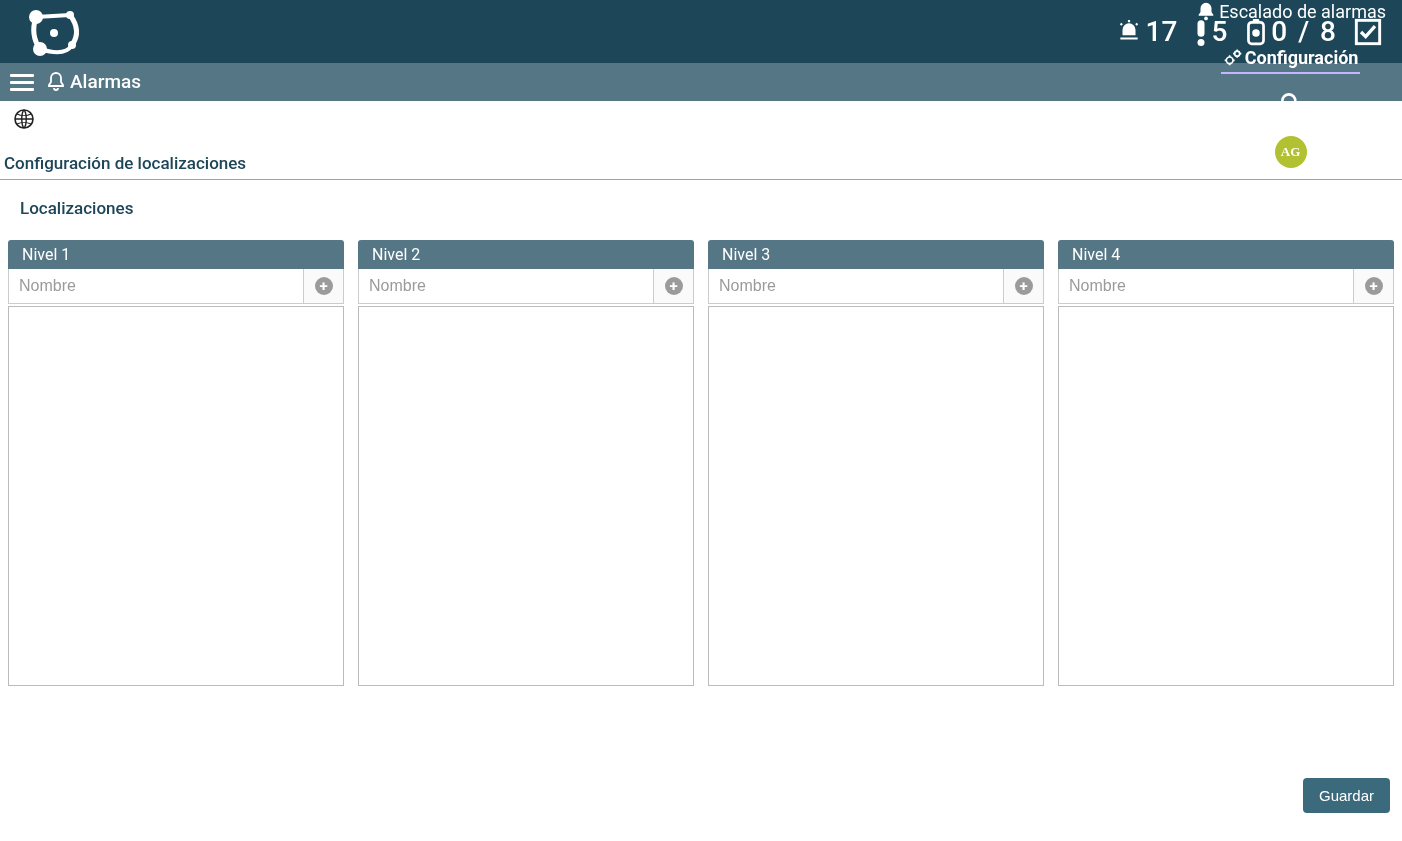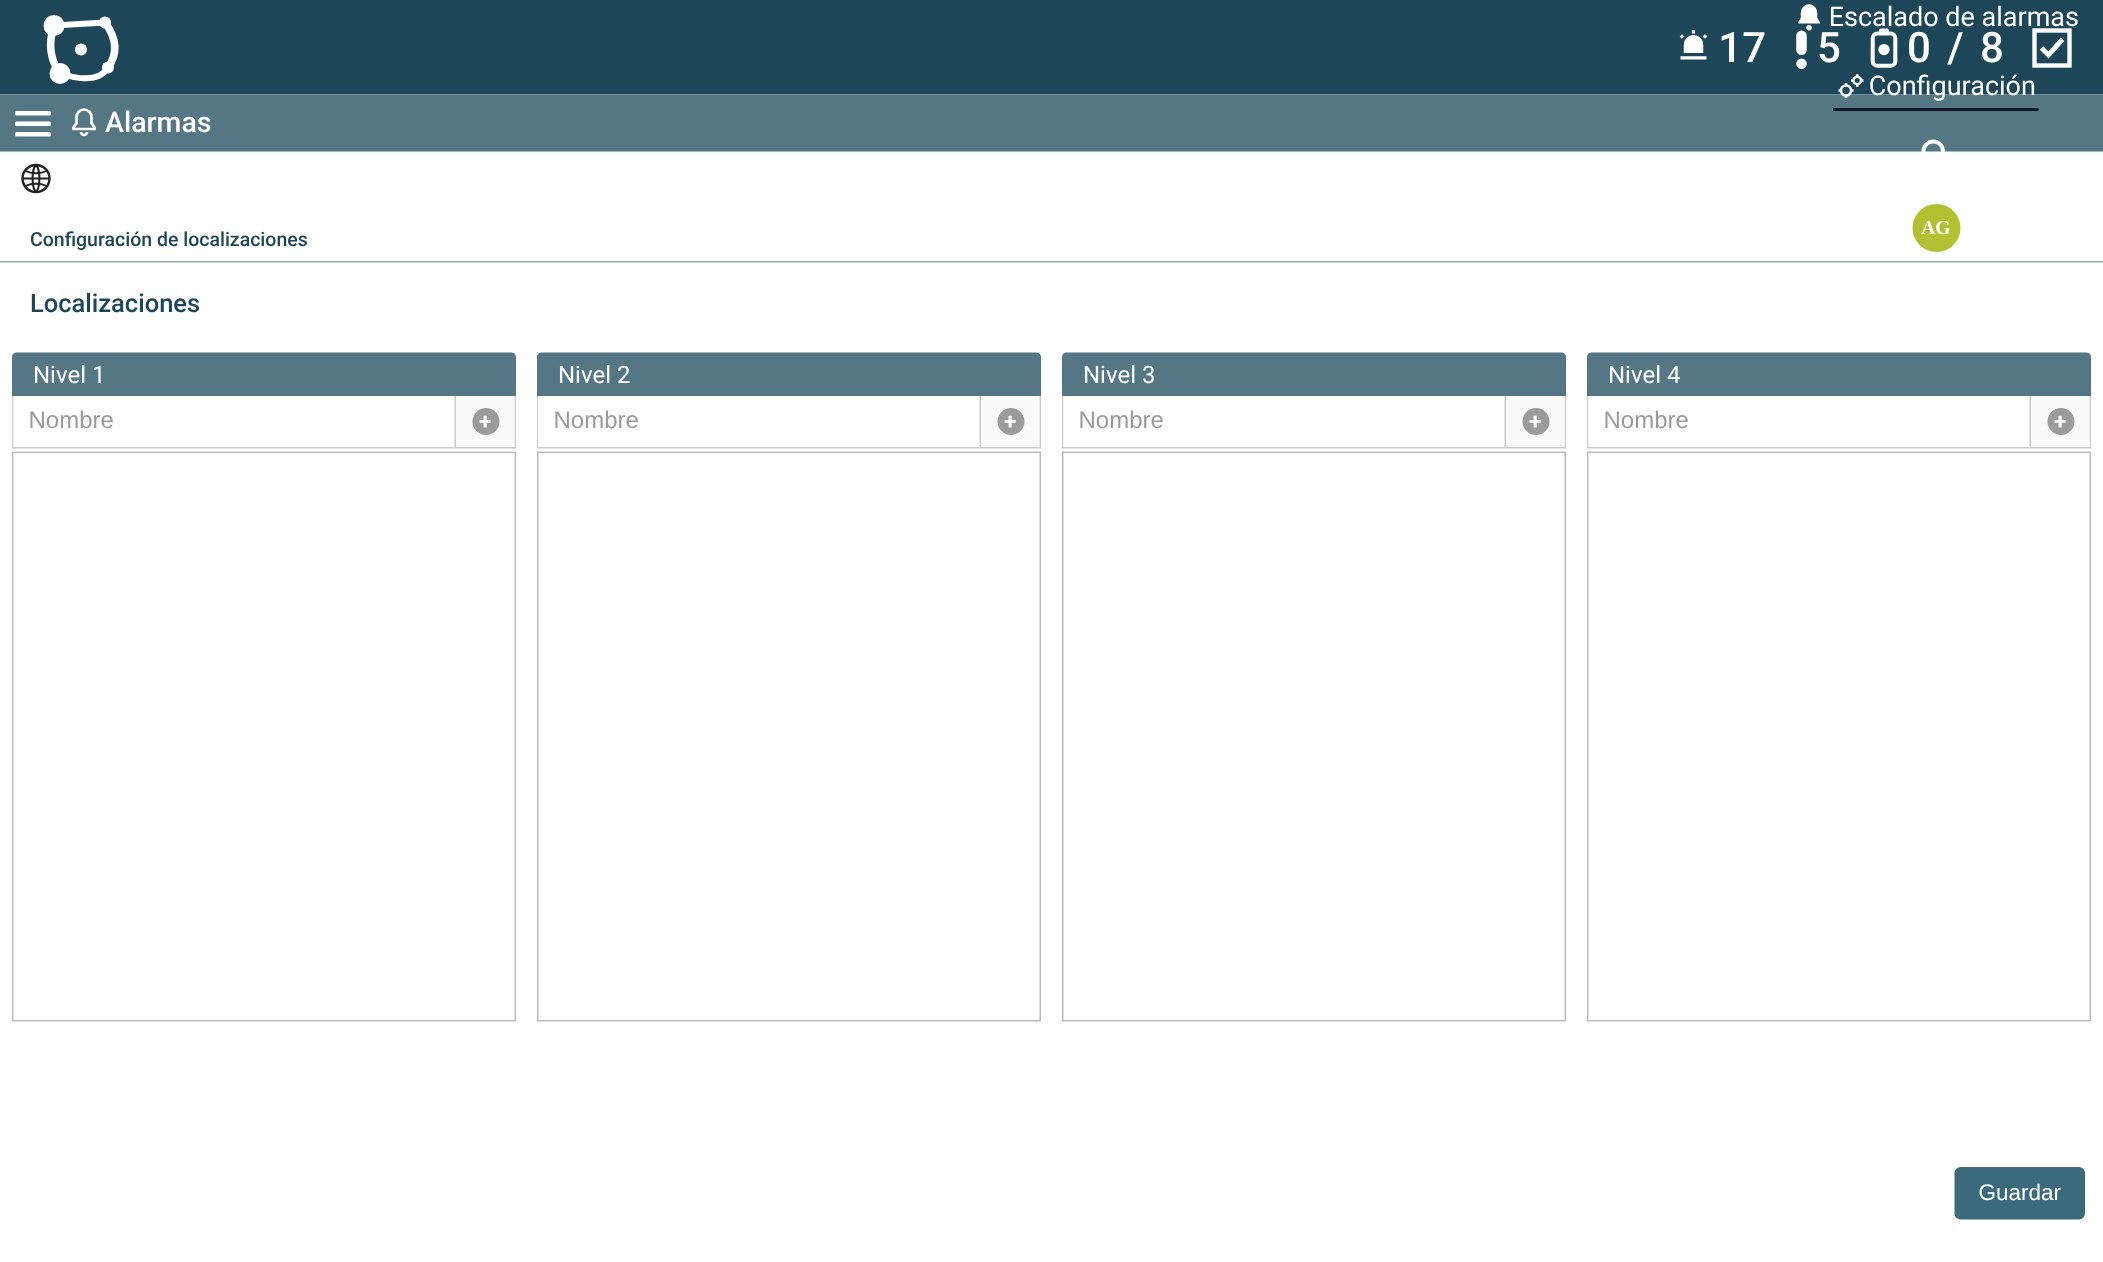"Configuración" .sub-tab.active { border-bottom: 2px solid #0f172a -> 2px solid #c4b5fd; font-weight: 400 -> 700 }
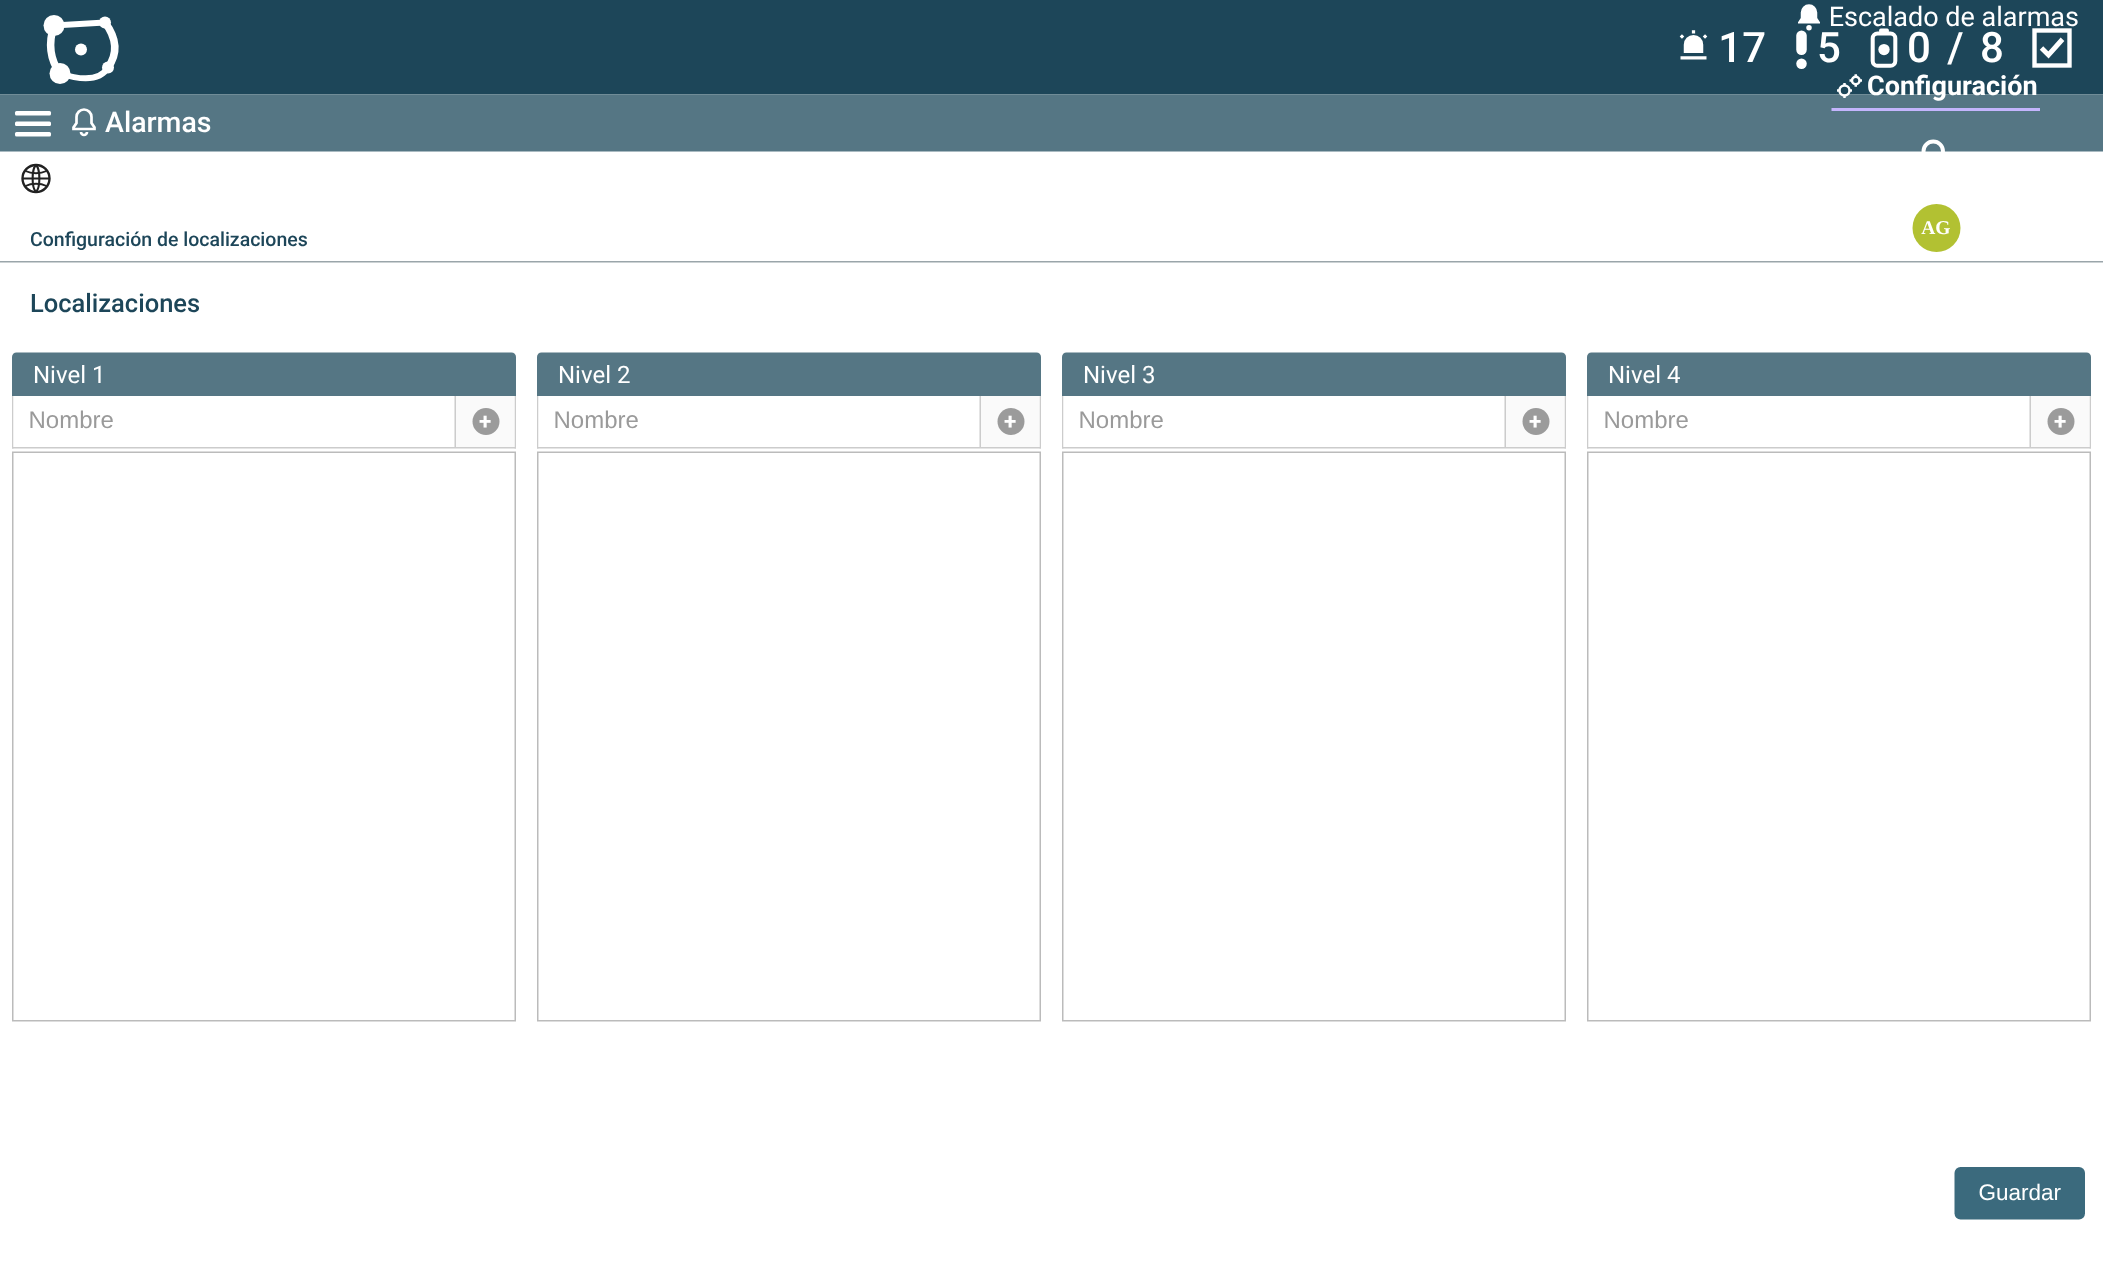"Configuración de localizaciones" .section-title { font-size: 13px -> 17px; padding: 18px 8px 6px 20px -> 18px 8px 6px 4px }
